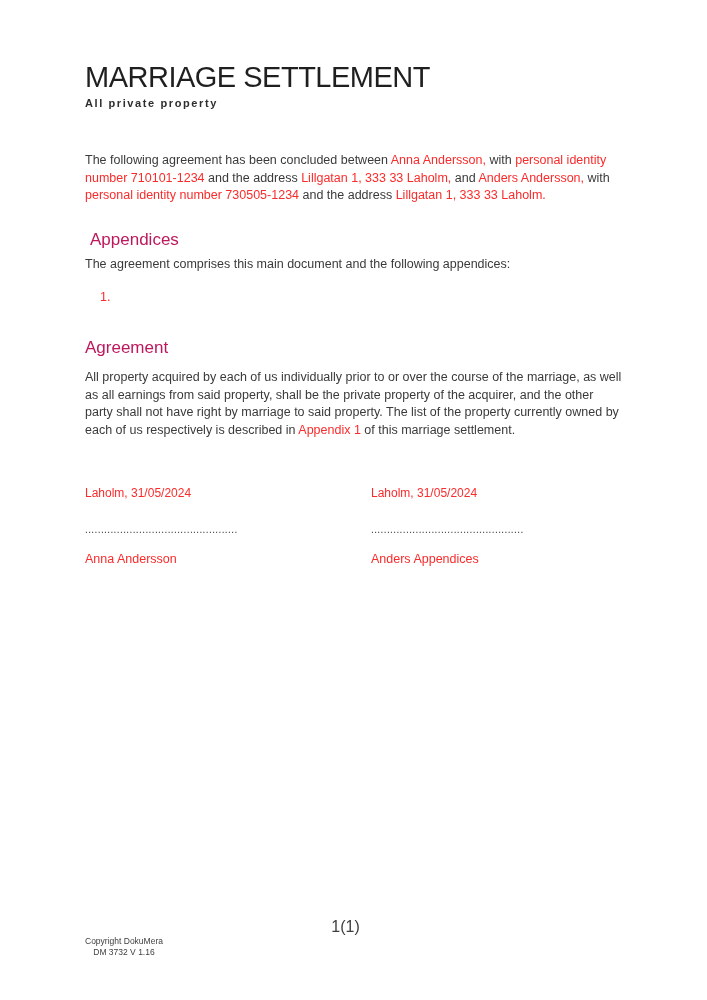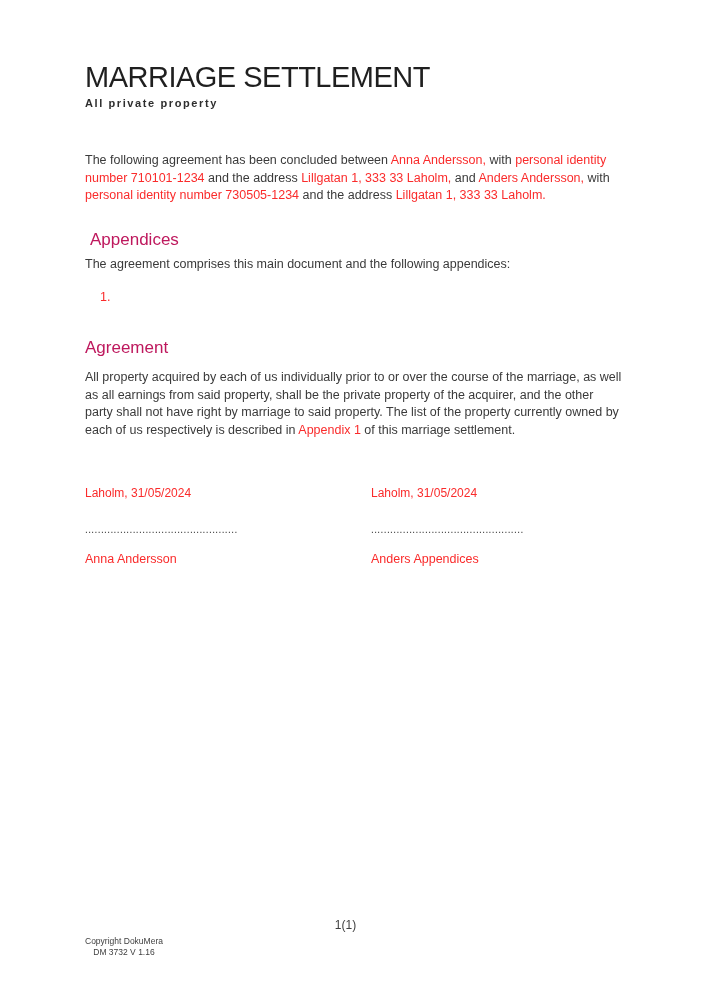"1(1)" .page-number { font-size: 12px -> 16px }
